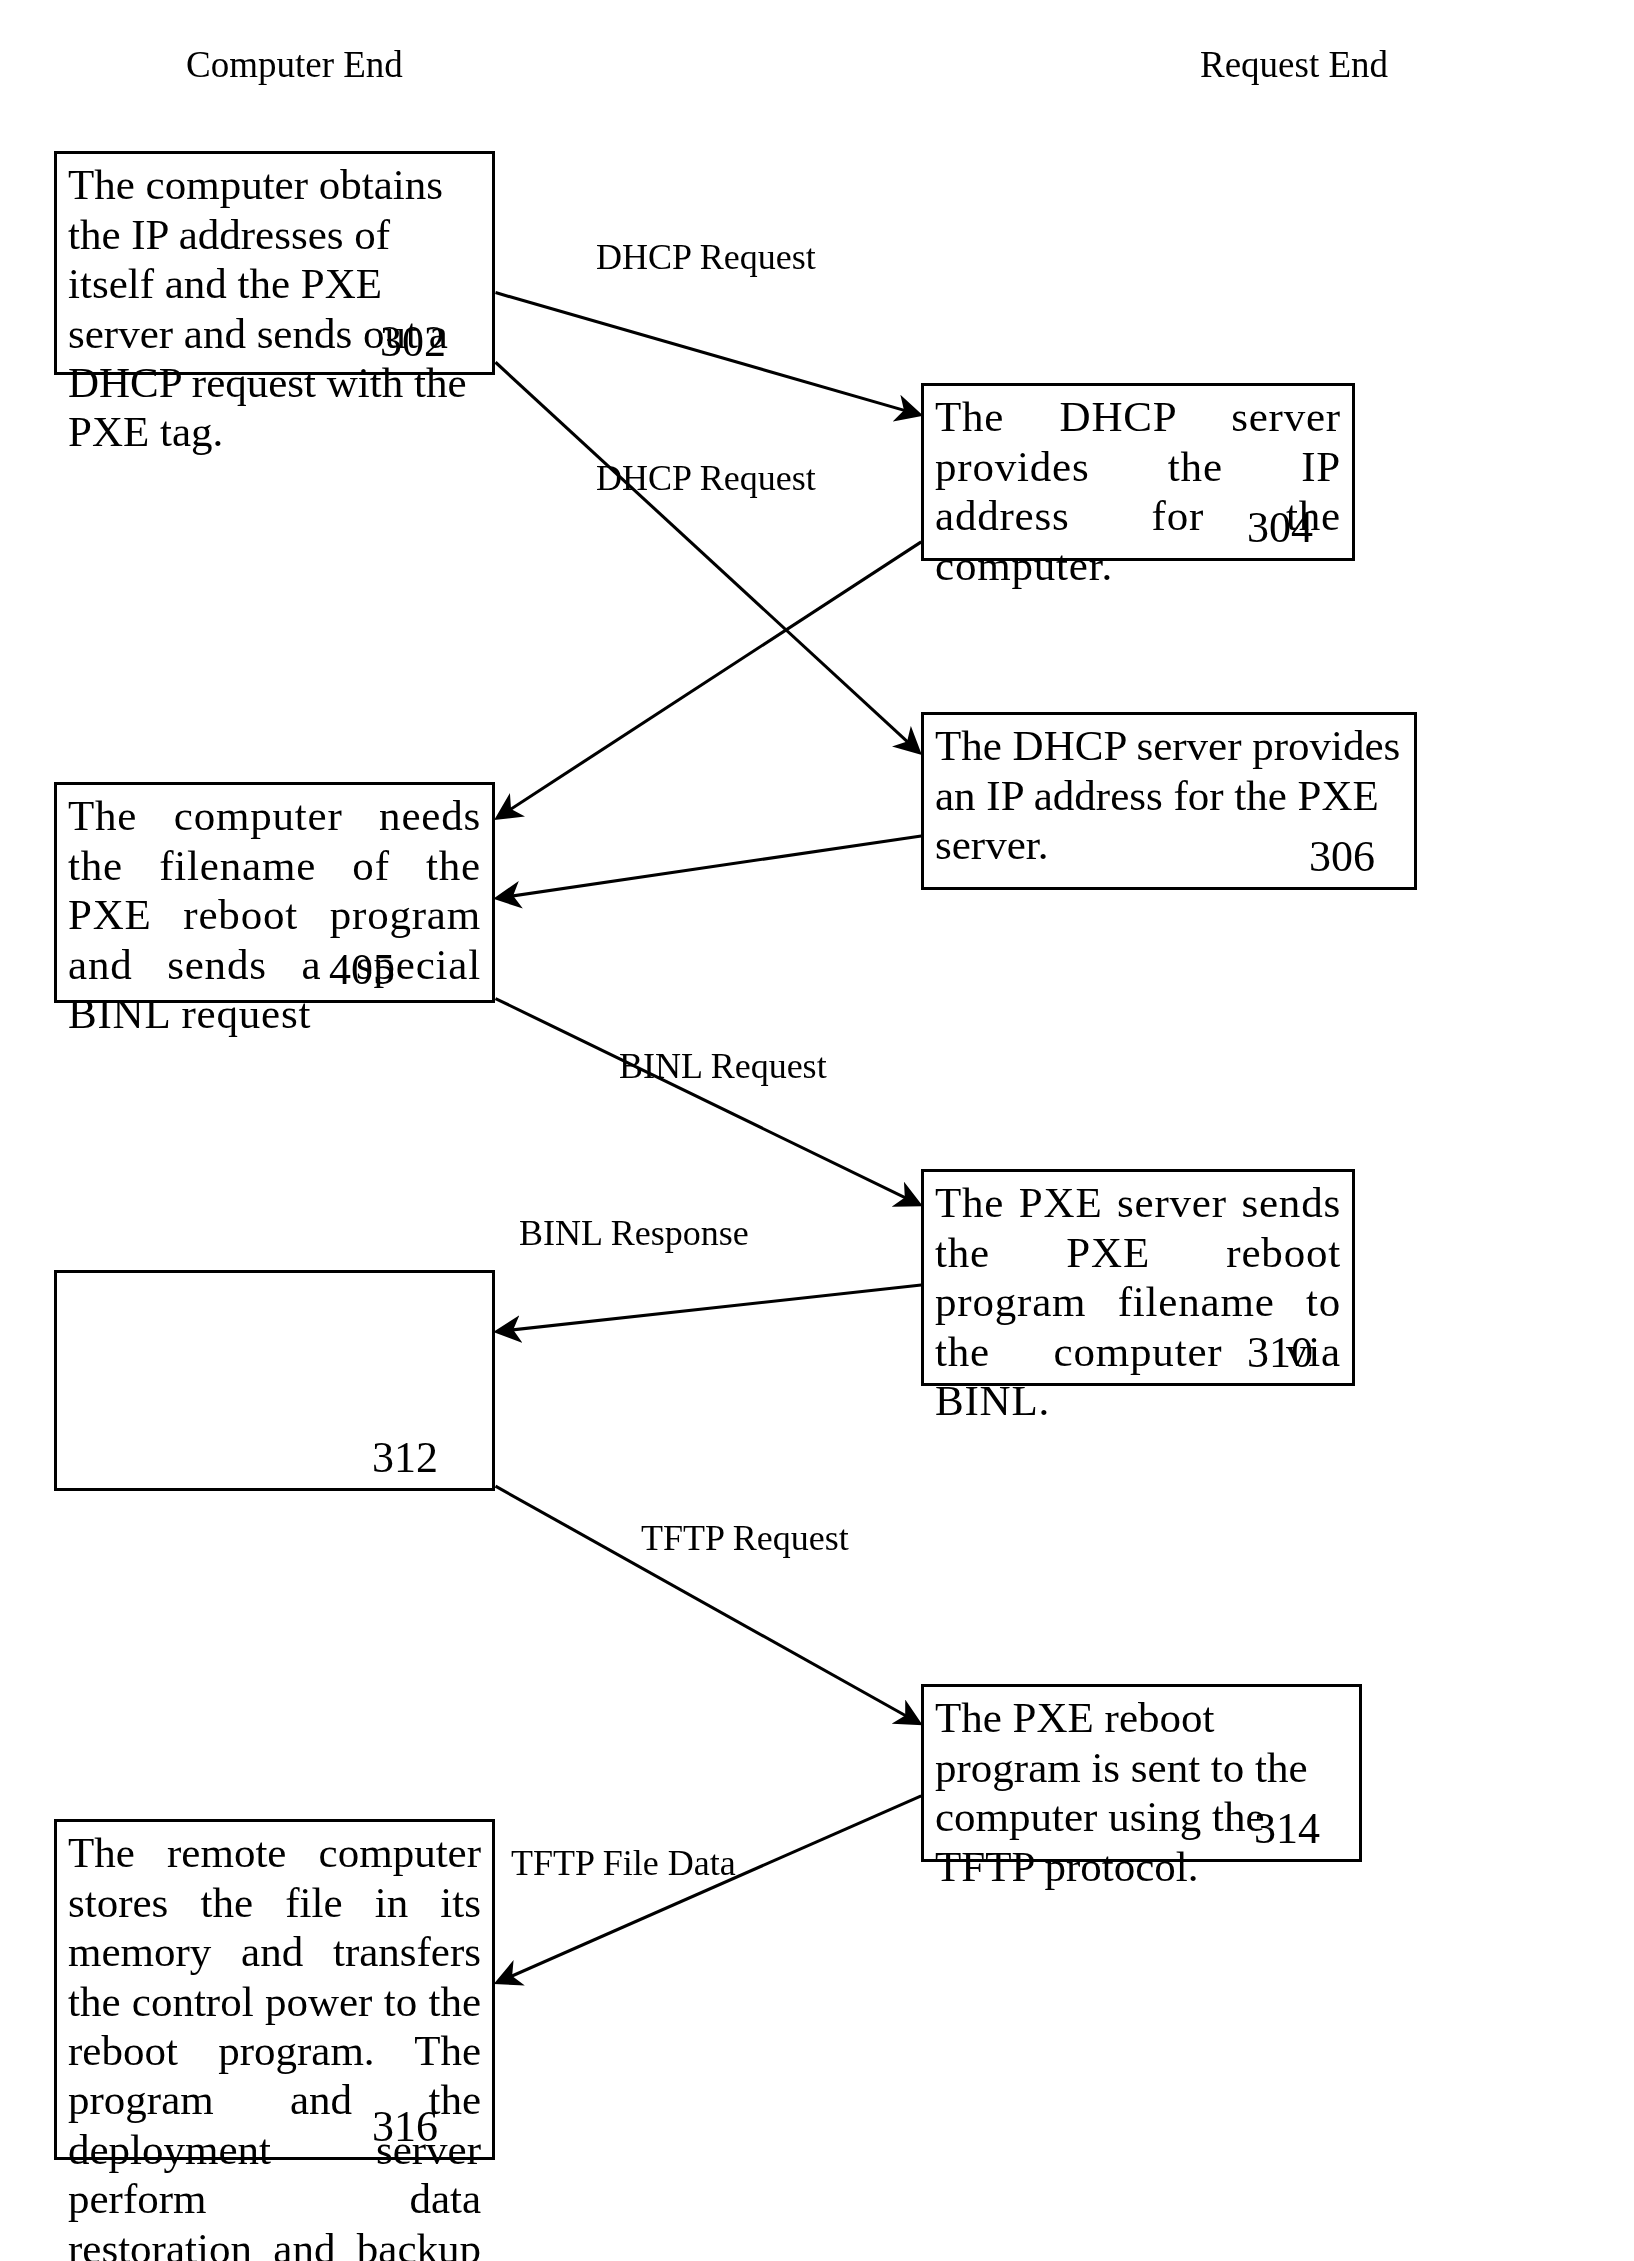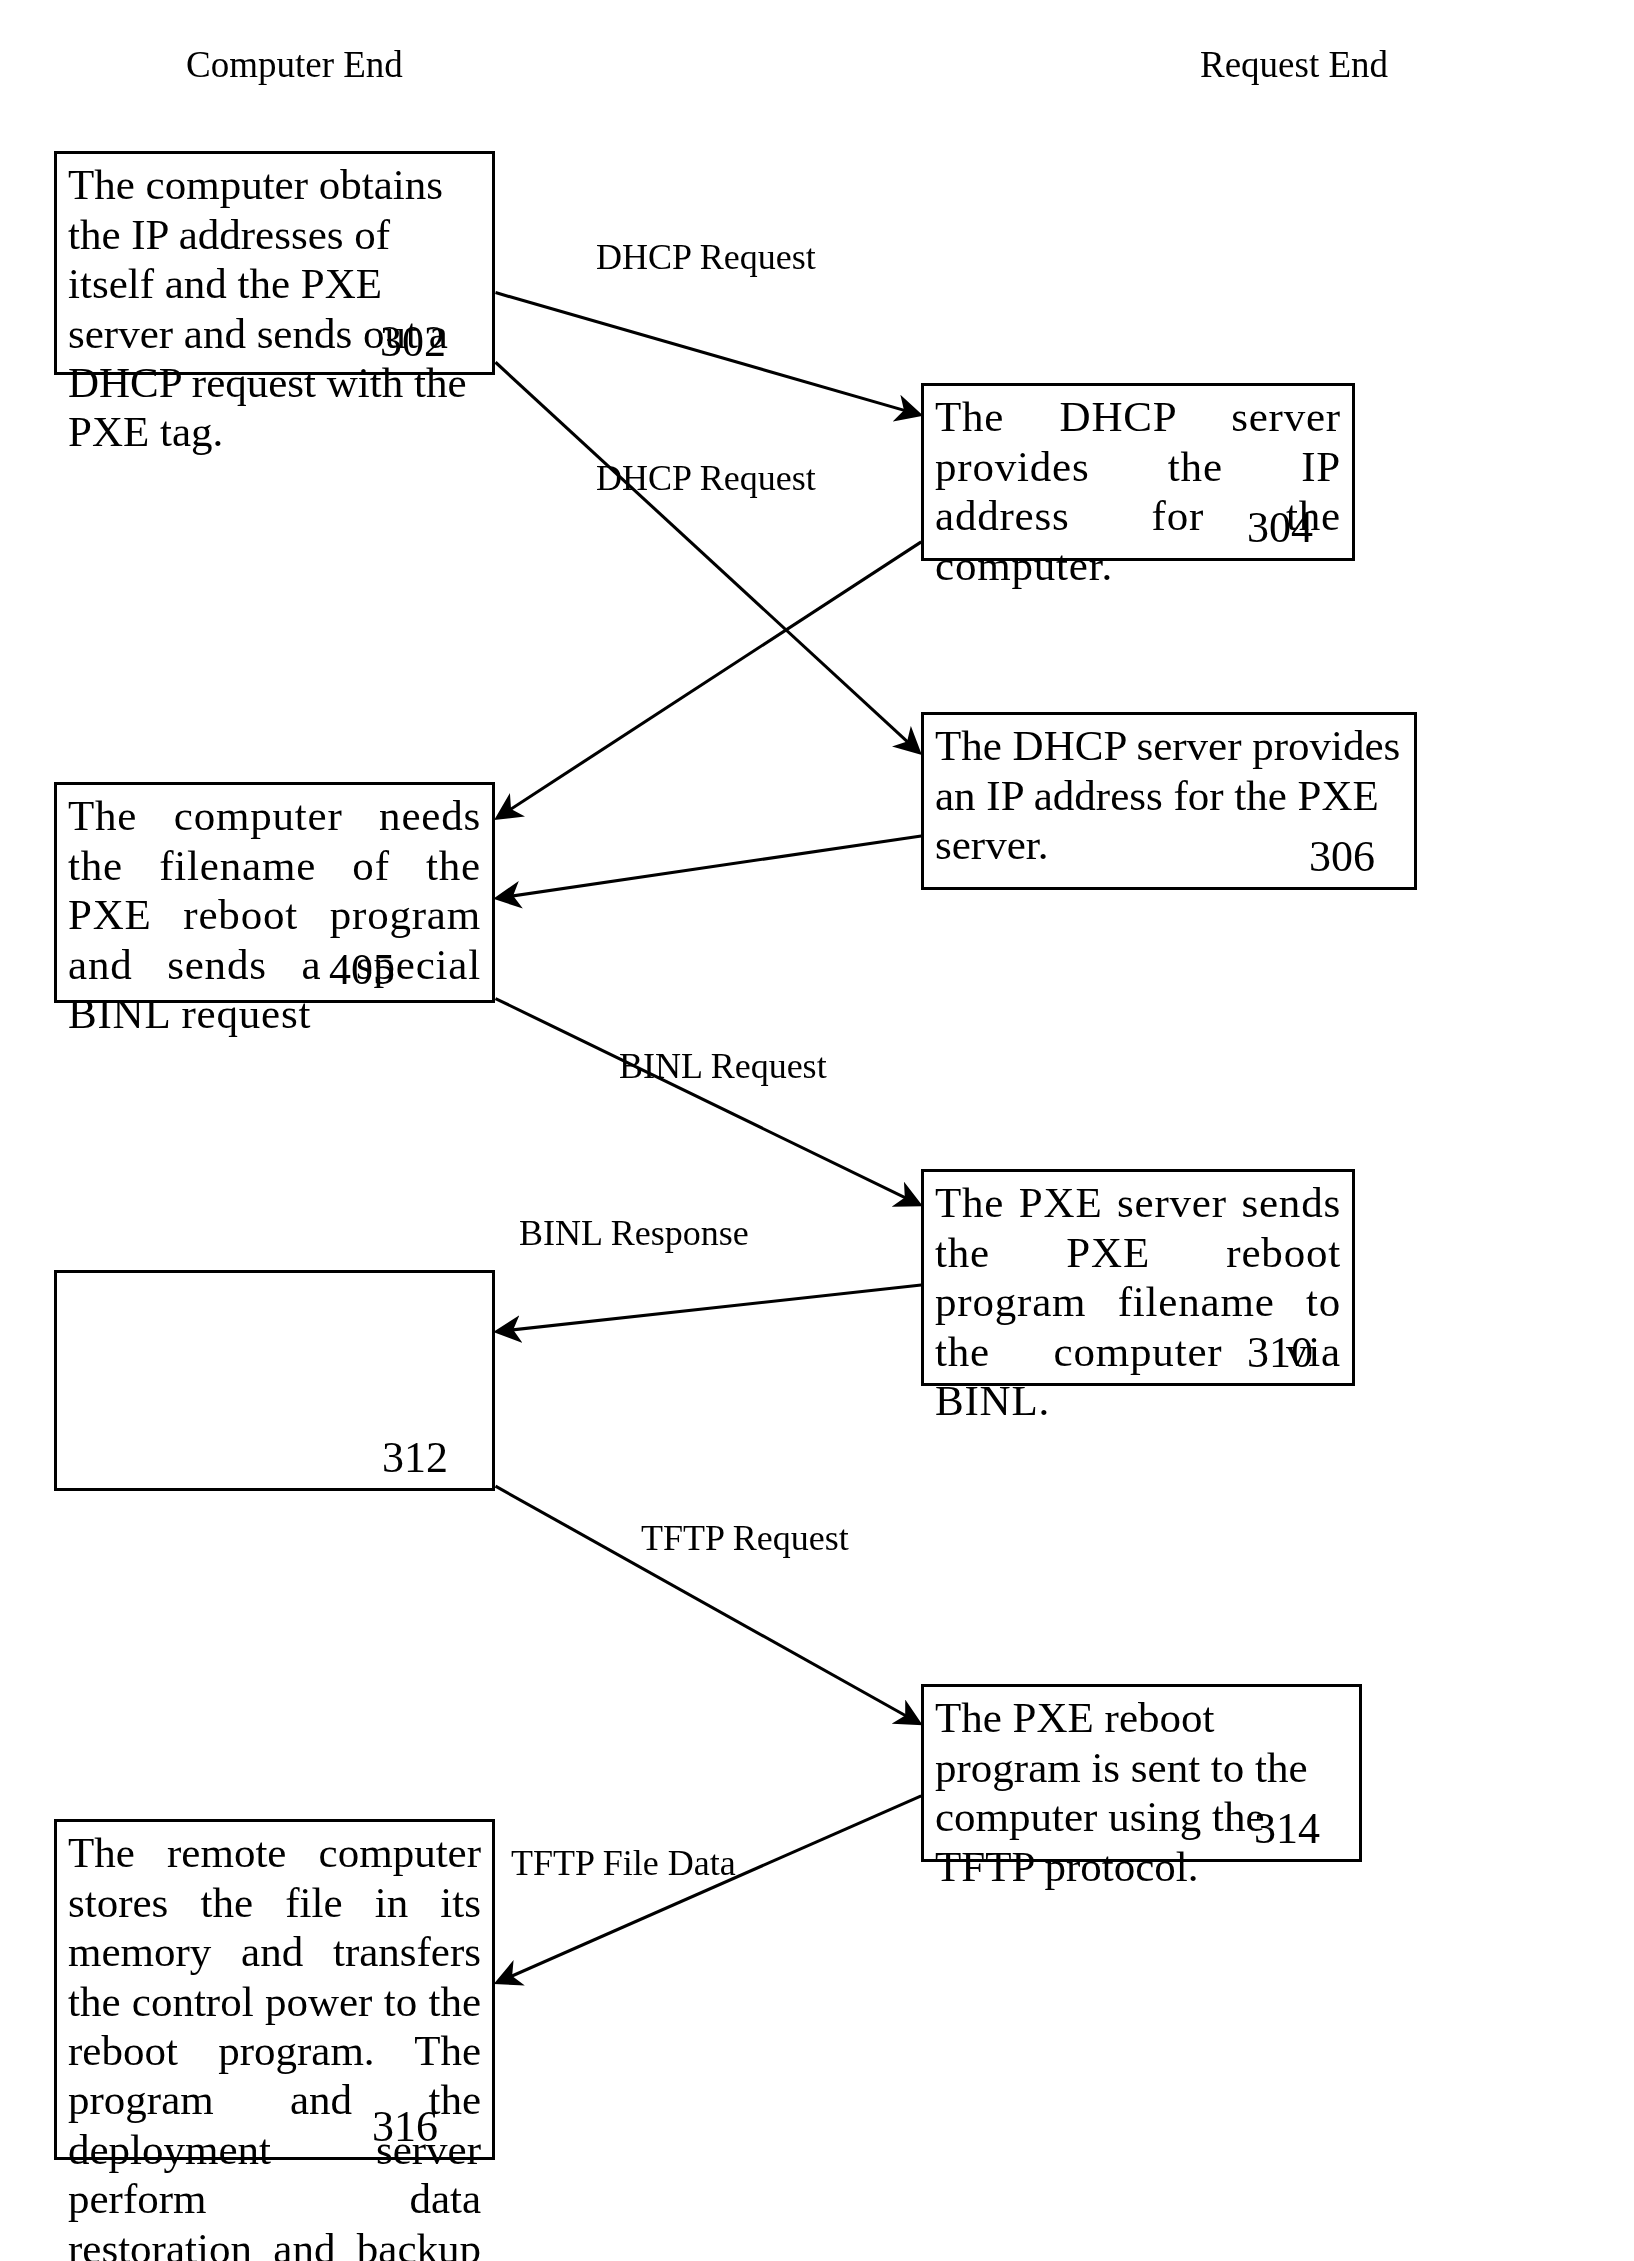"312" div.node-num { right: 44px -> 54px }
